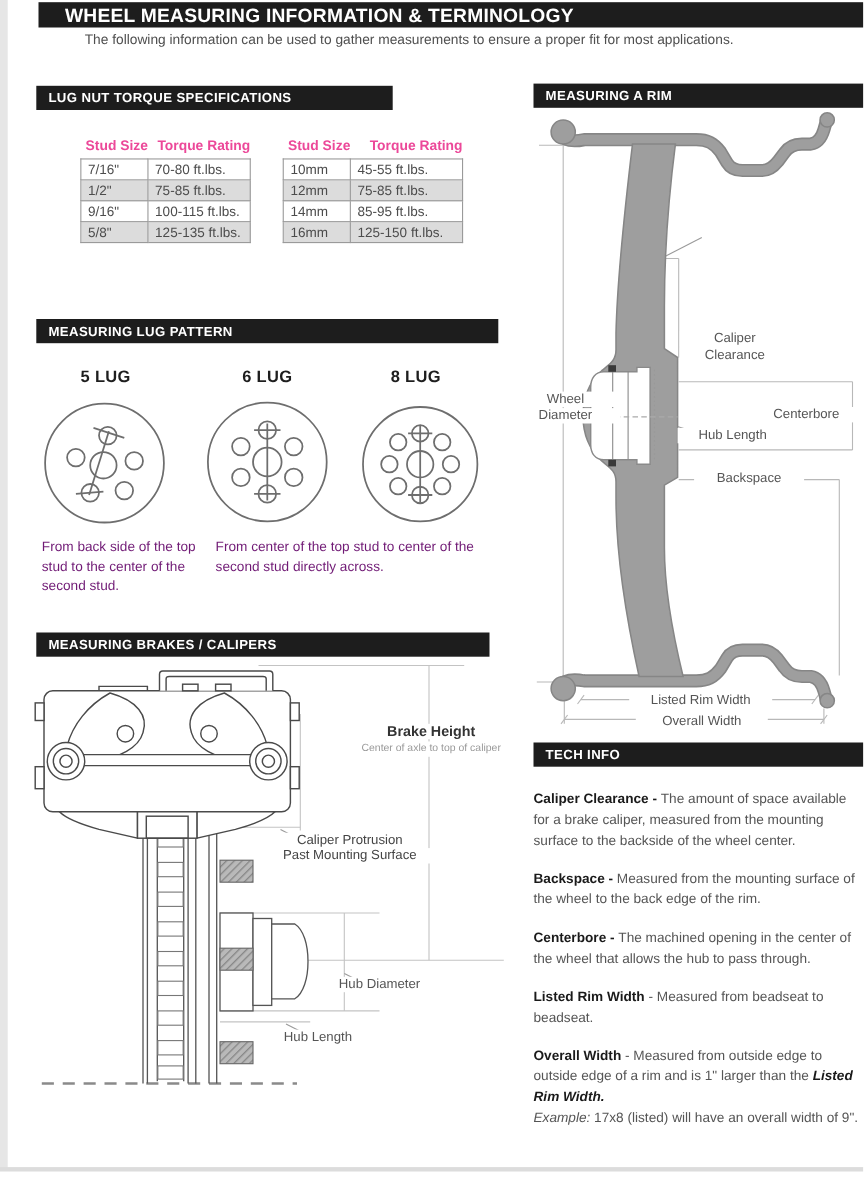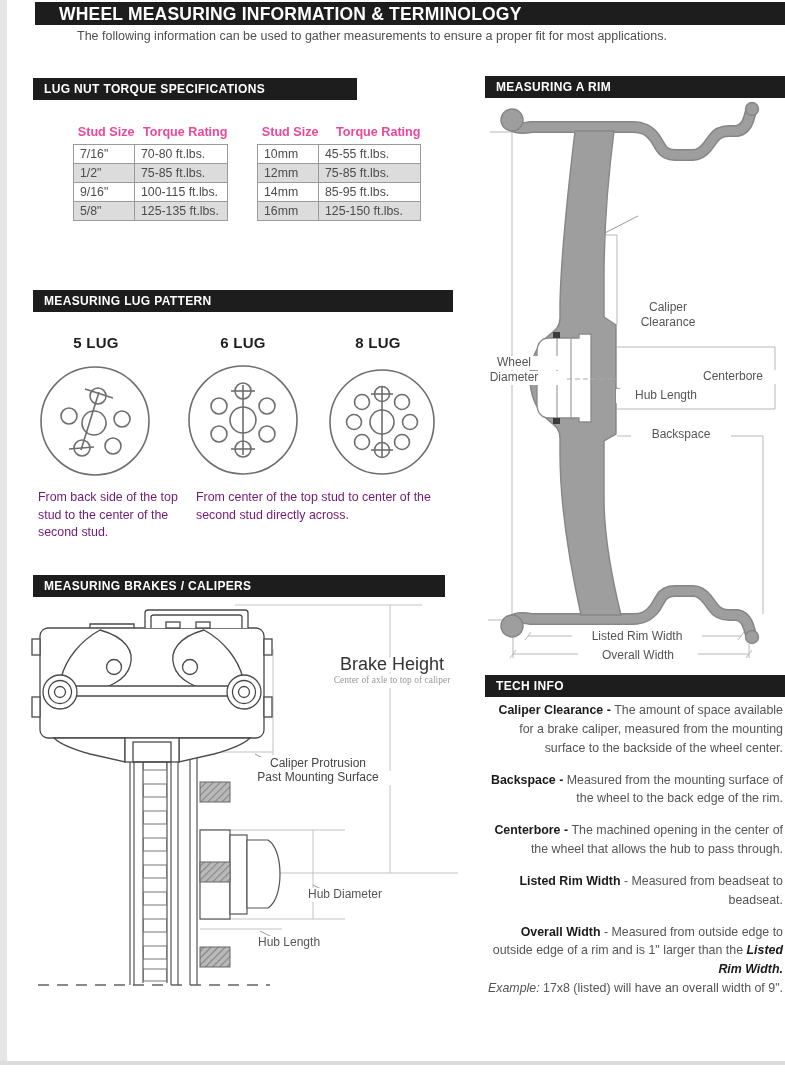"Brake Height" .dlabel.bold { font-size: 18px -> 13px; font-weight: normal -> bold }
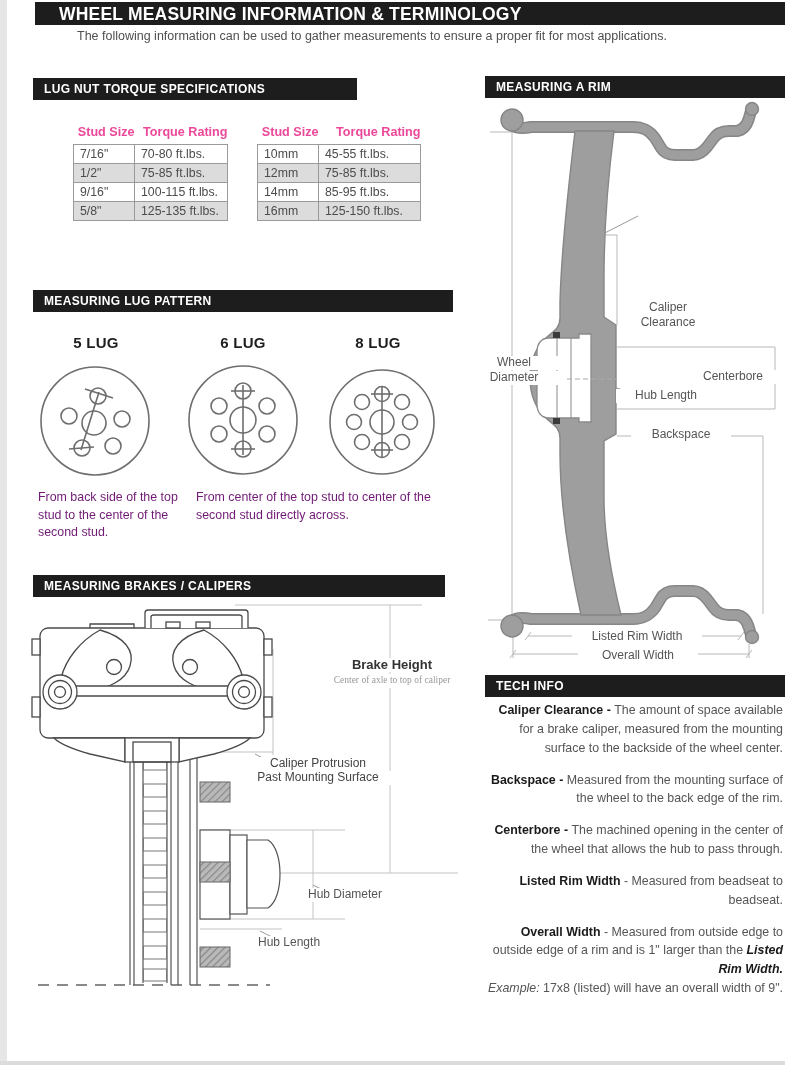"Center of axle to top" .dlabel.small { font-family: Liberation Serif, serif -> none }
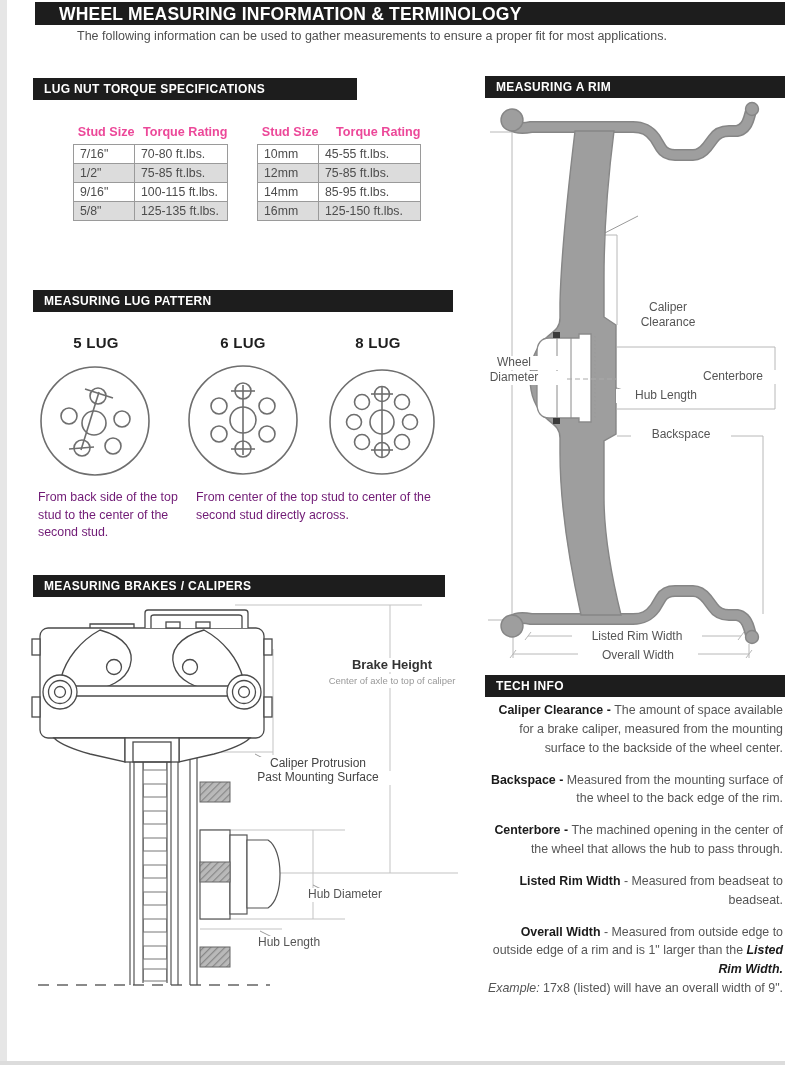"Caliper Clearance - The amount" .tech p { margin: 0 0 13px 0 -> 16px 0 13px 0; text-align: right -> none }
